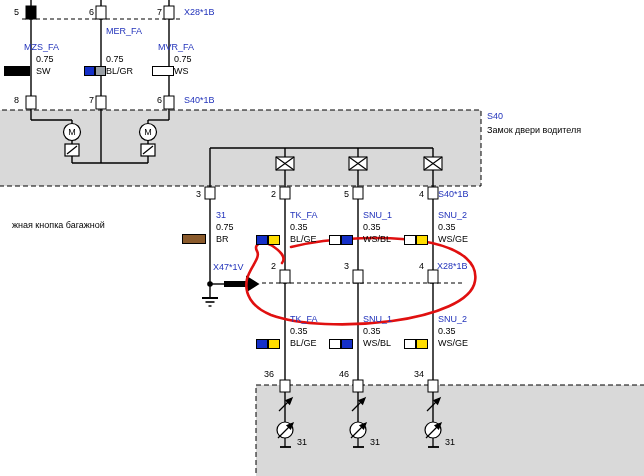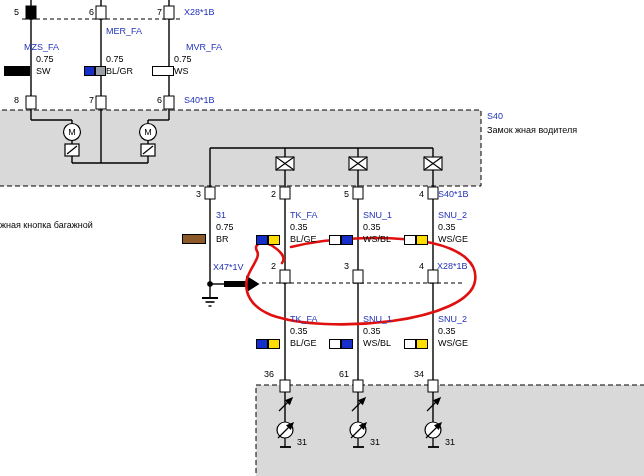"MVR_FA" div.lbl { left: 186px -> 158px }
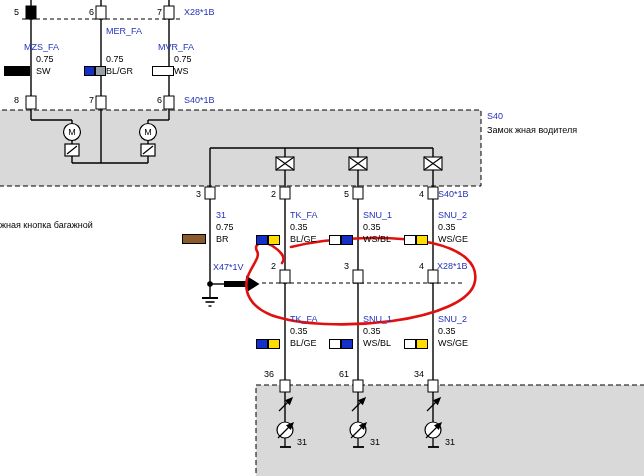"Замок жная водителя" div.lbl { text: жная -> двери }
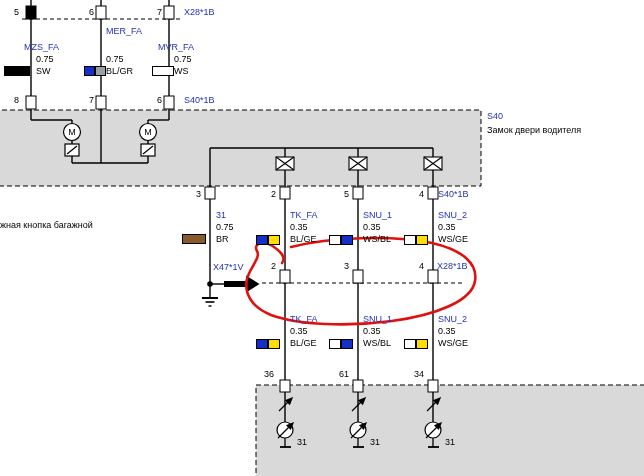"жная кнопка багажной" div.lbl { left: 0px -> 12px }
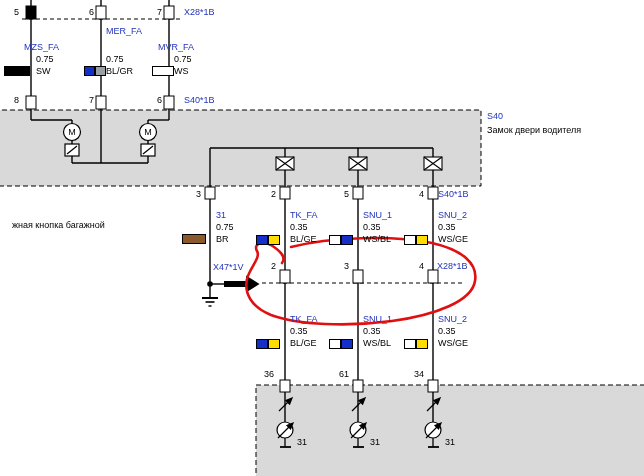"61" div.lbl { text: 61 -> 46 }
